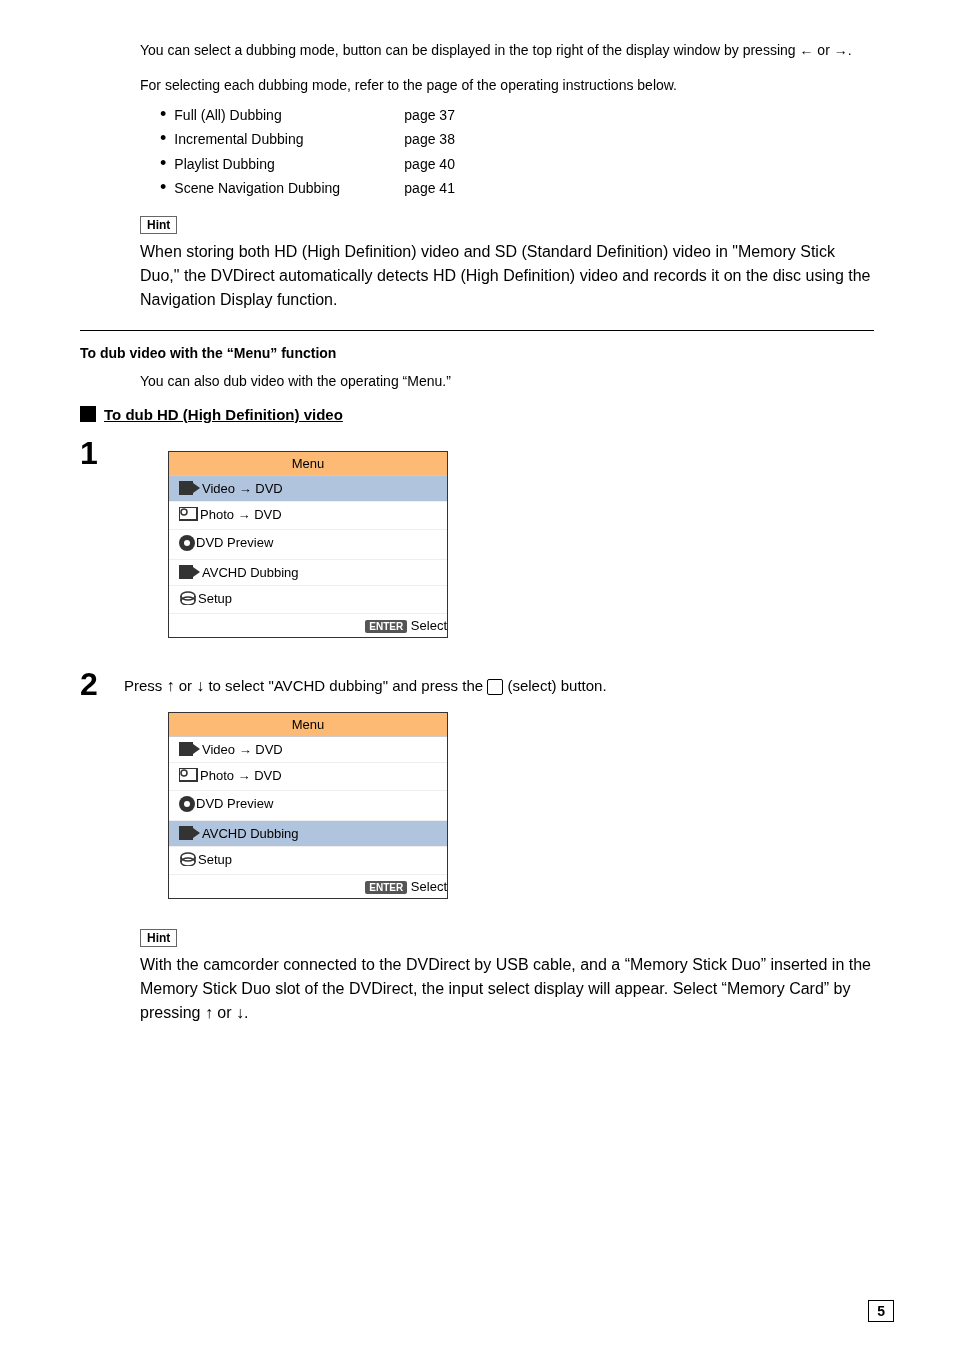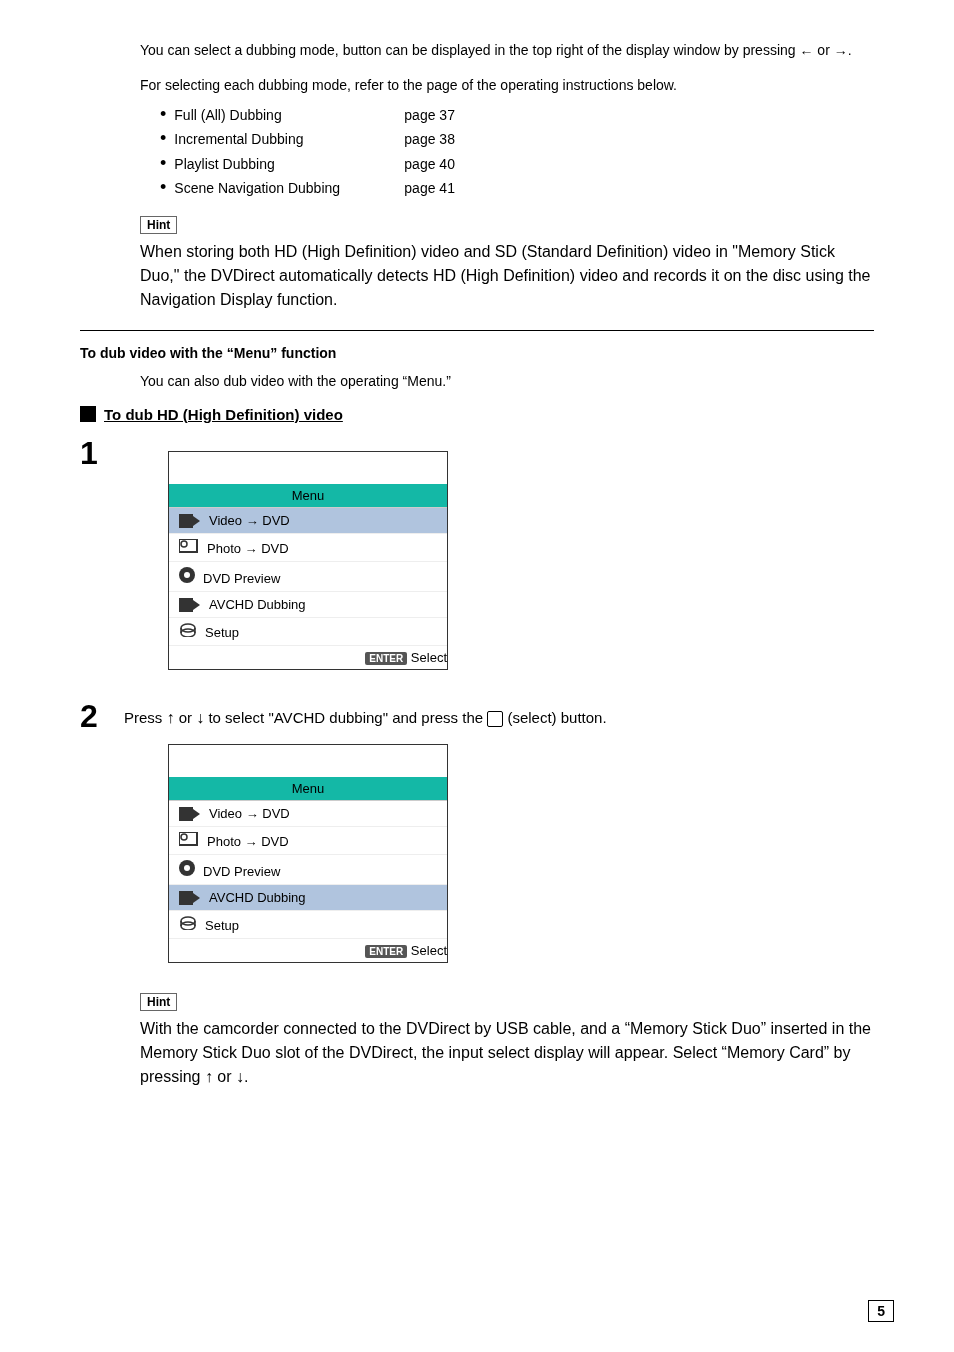"Menu" .menu-title-row { background: #14b8a6 -> #fdba74; margin-top: 32px -> none }
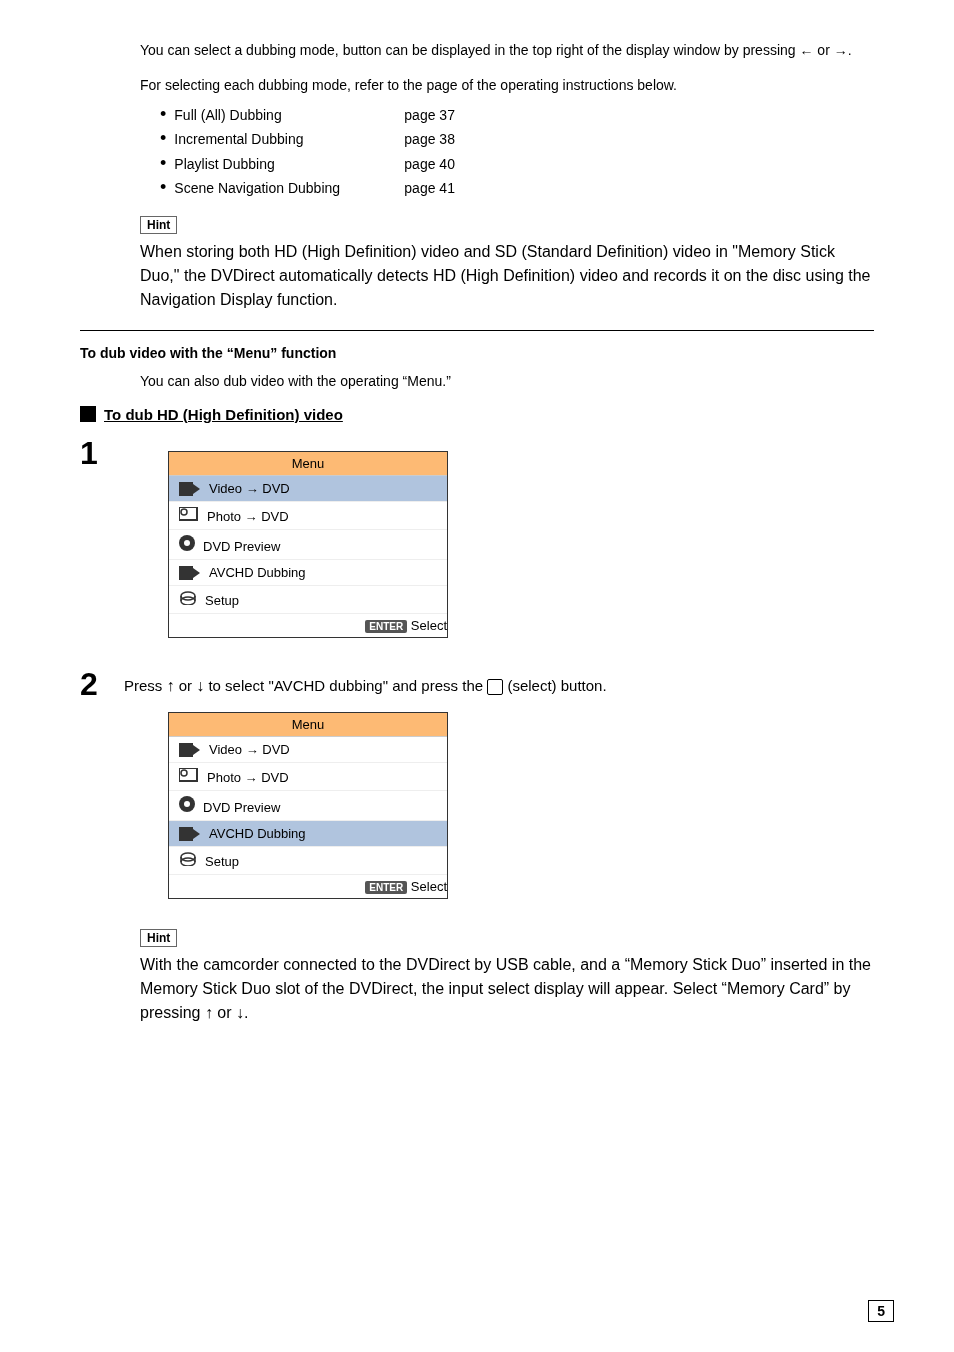"Video → DVD" .menu-item { align-items: flex-end -> flex-start; gap: 8px -> 1px }
